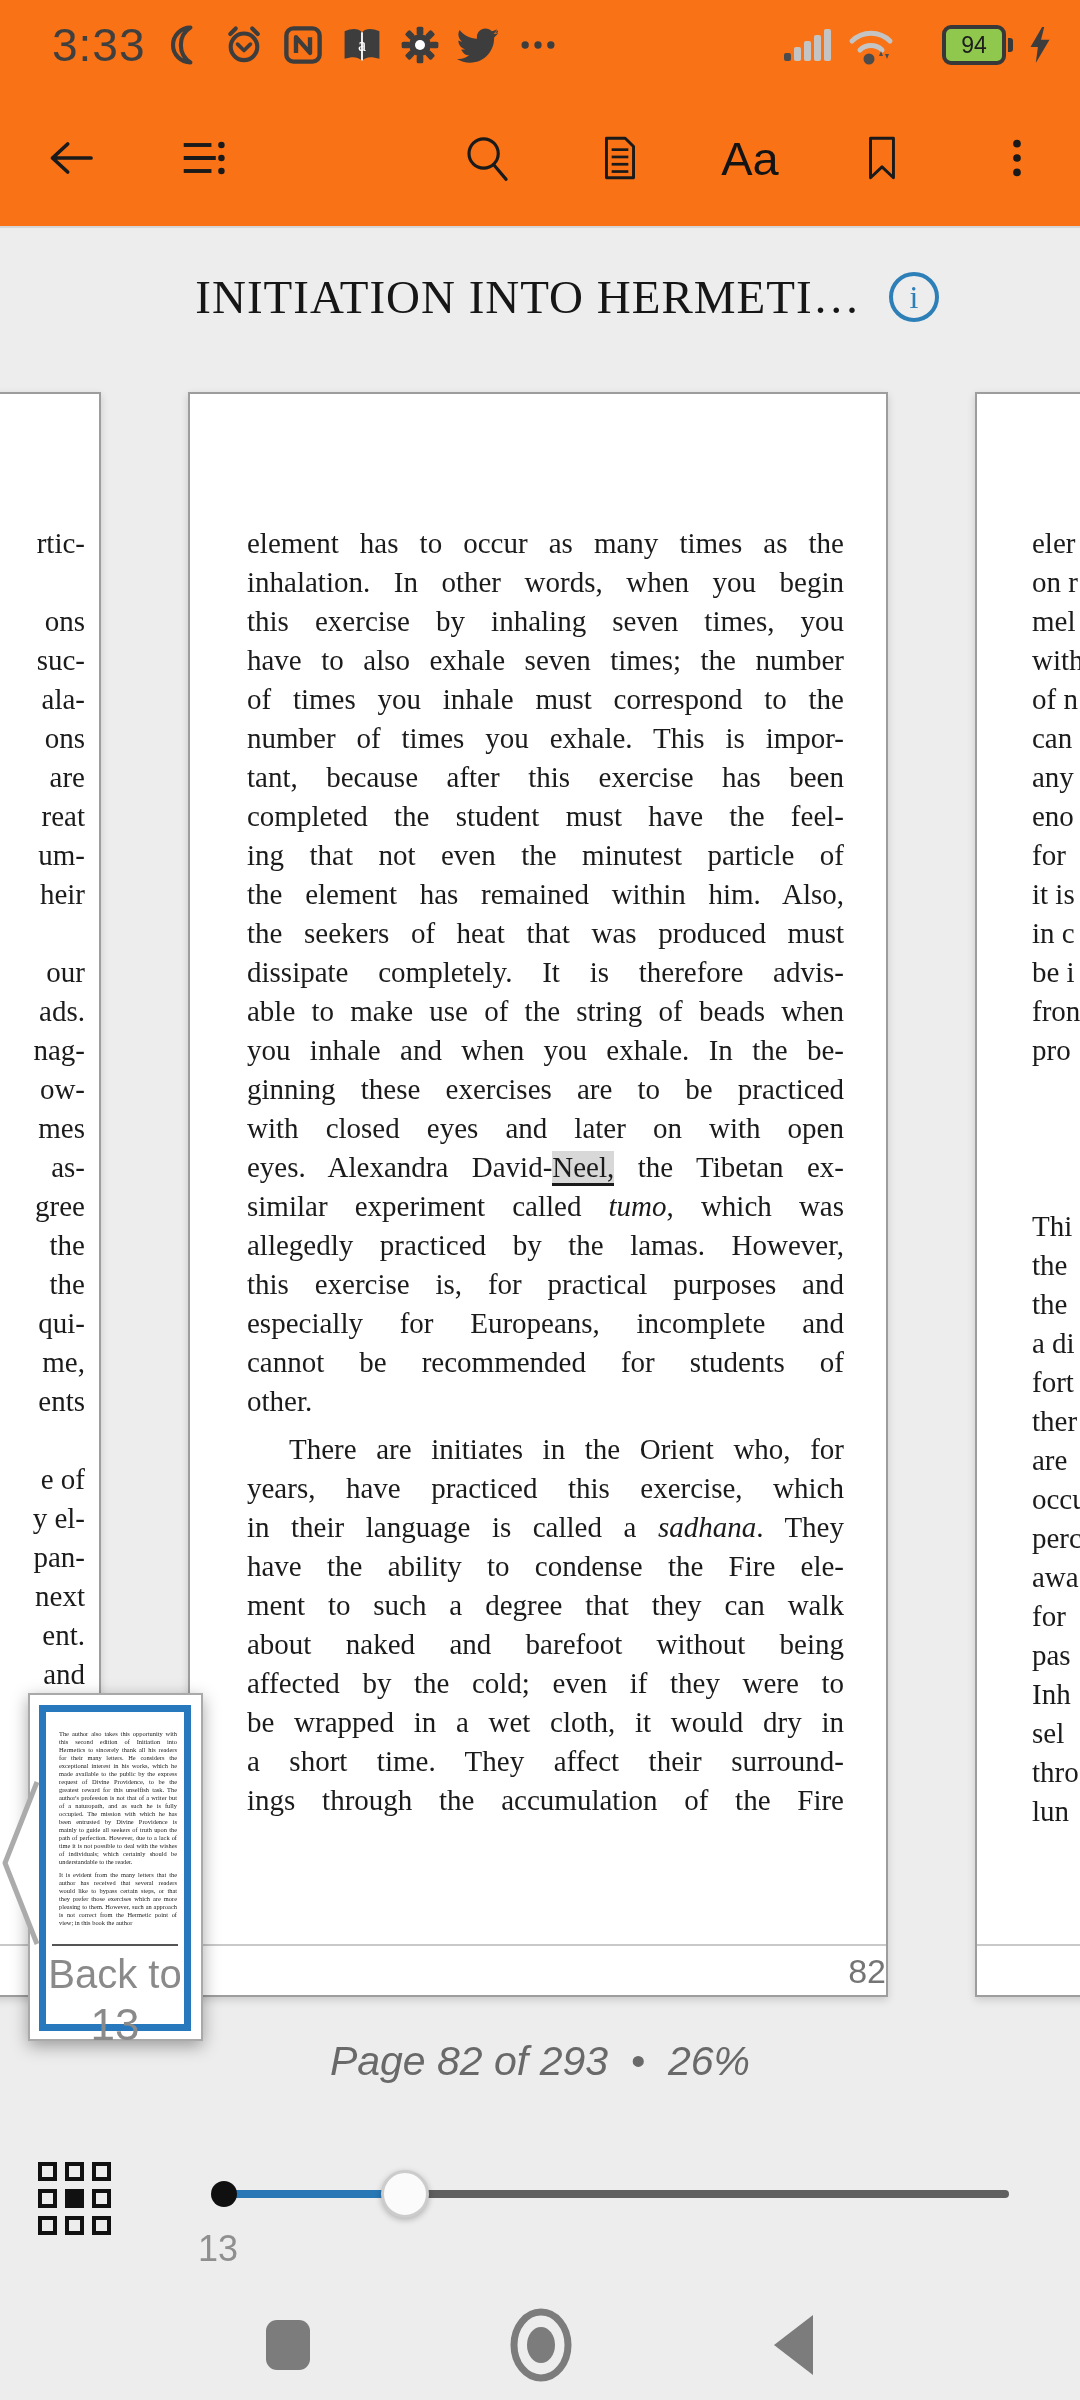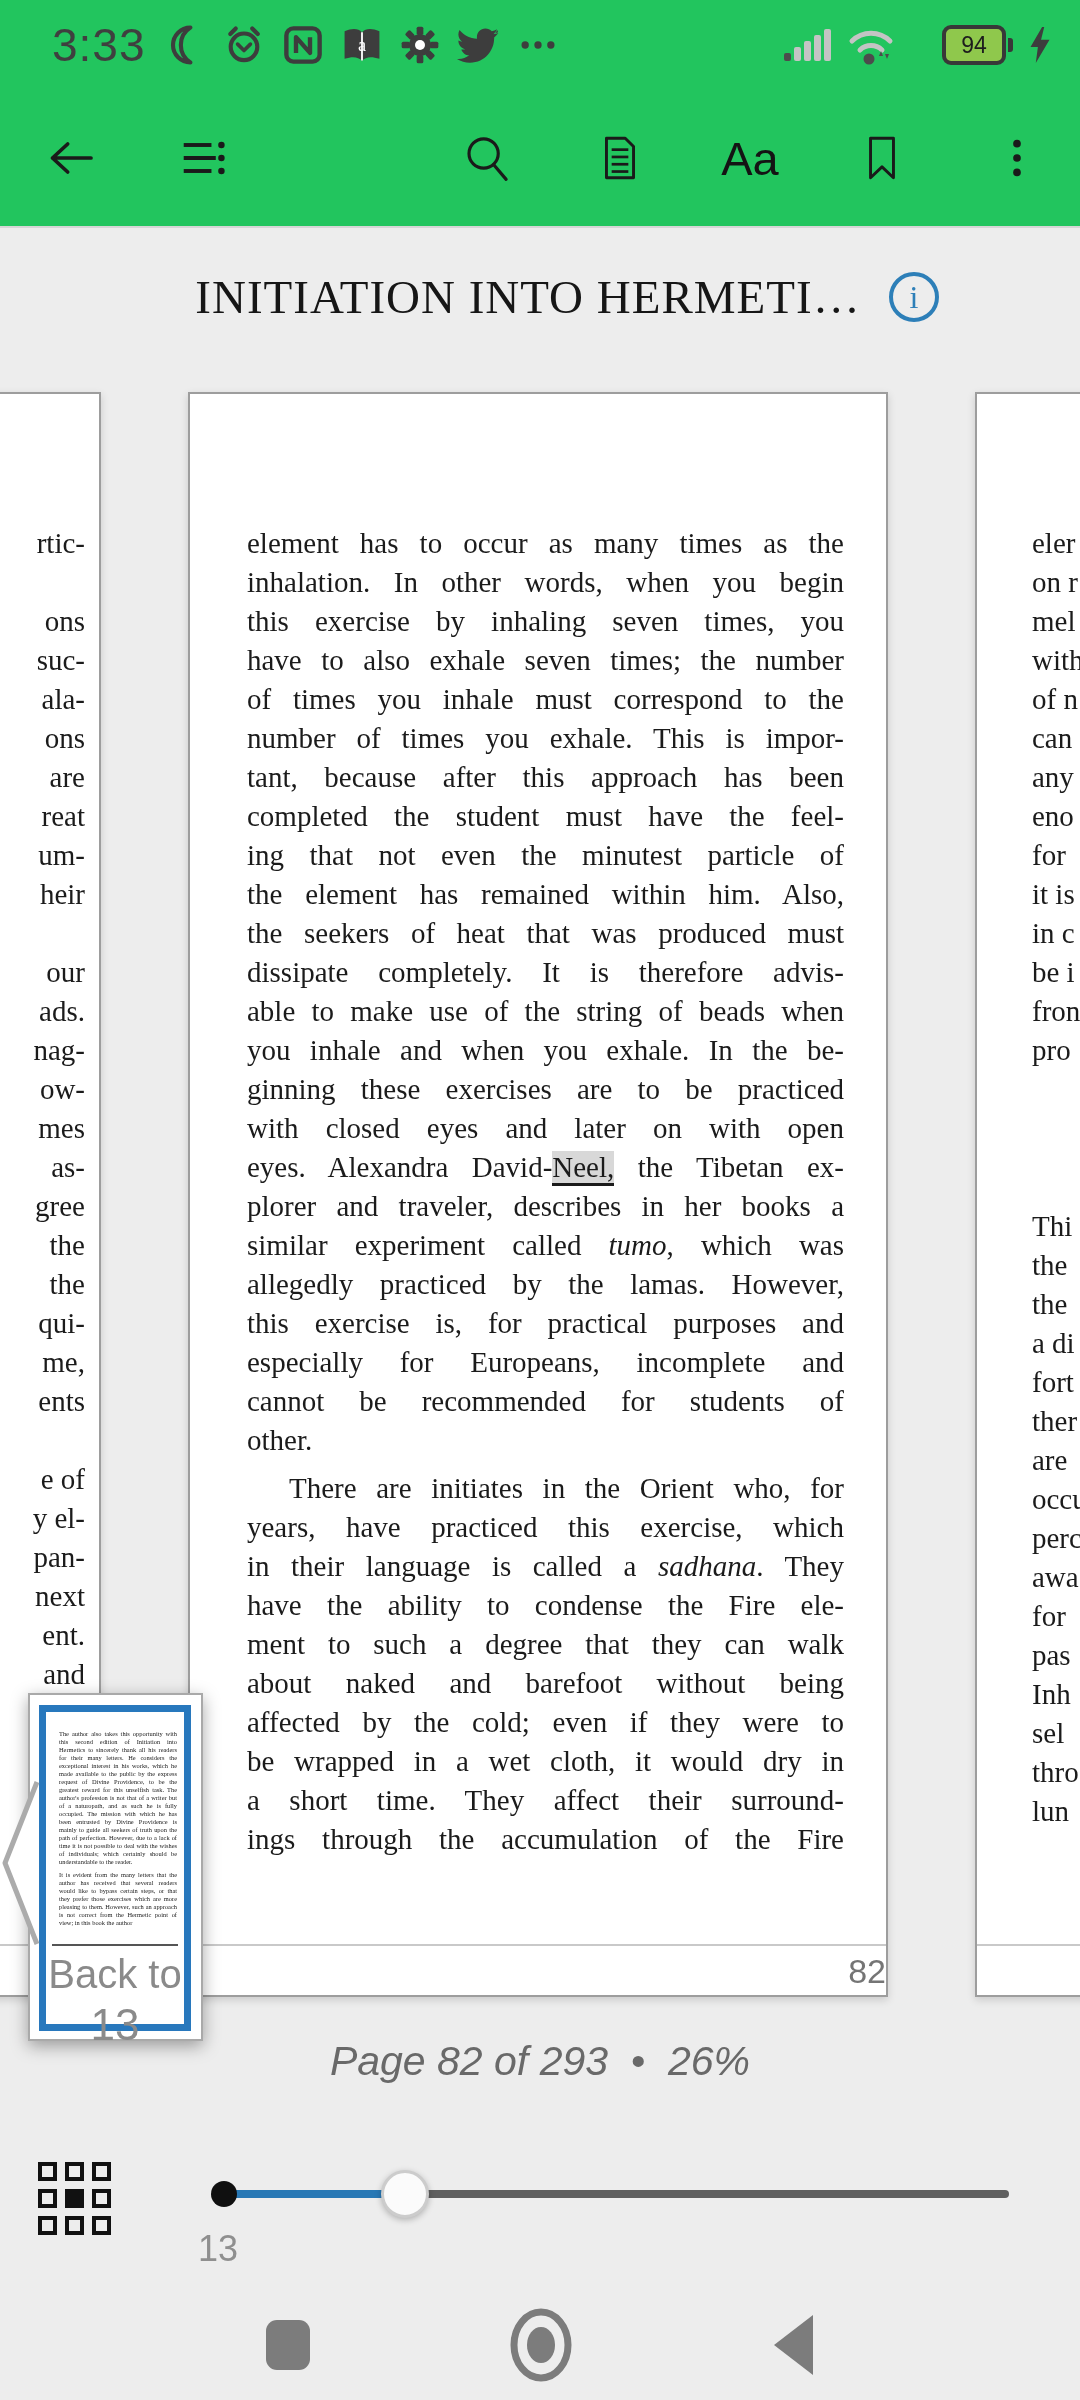"3:33" #header { background: #22c55e -> #f97316 }
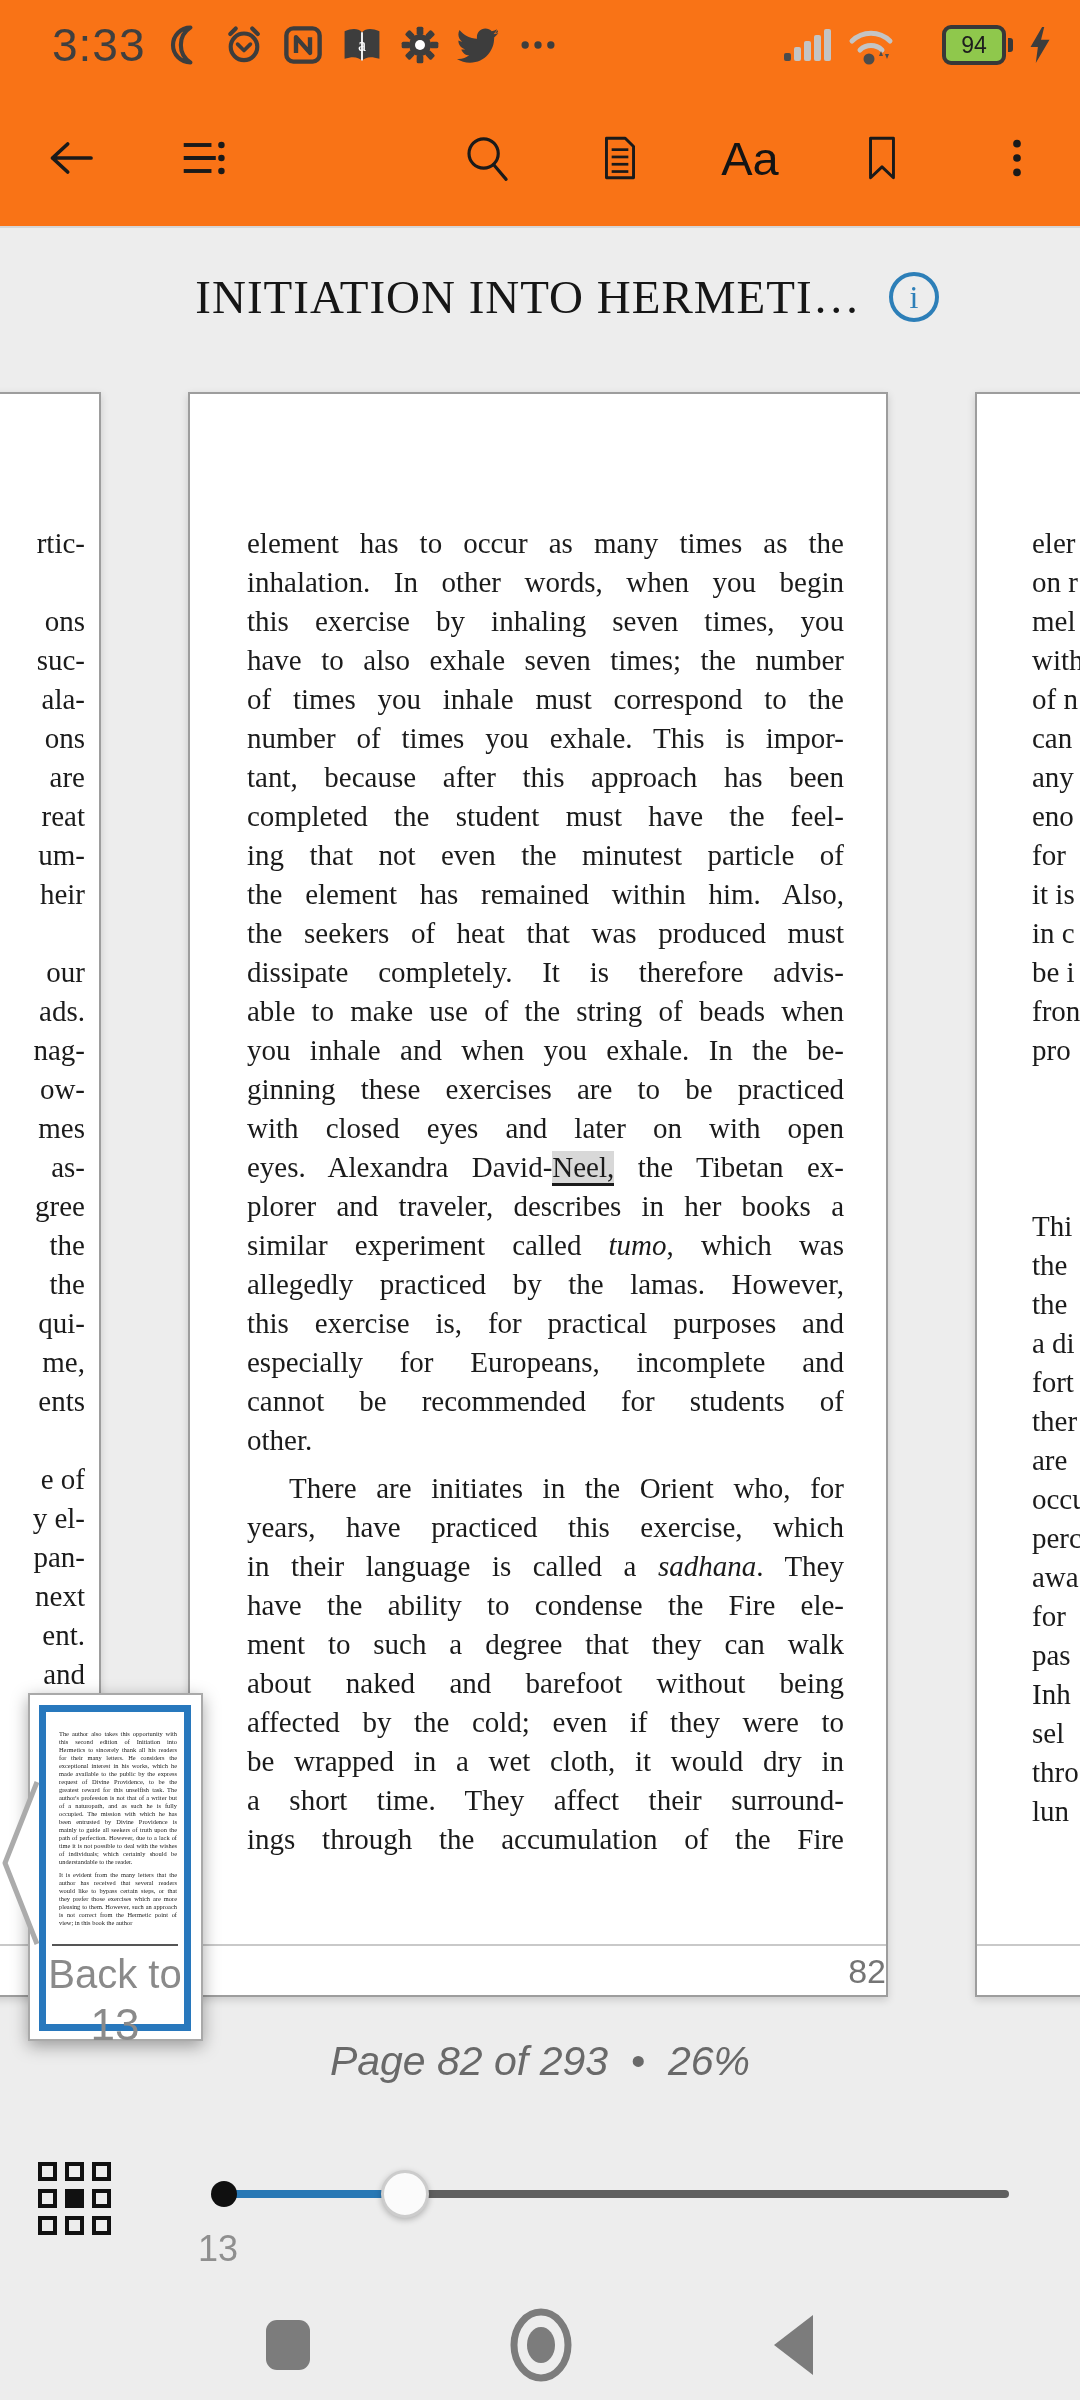"tant, because after this approach" div.line { text: approach -> exercise }
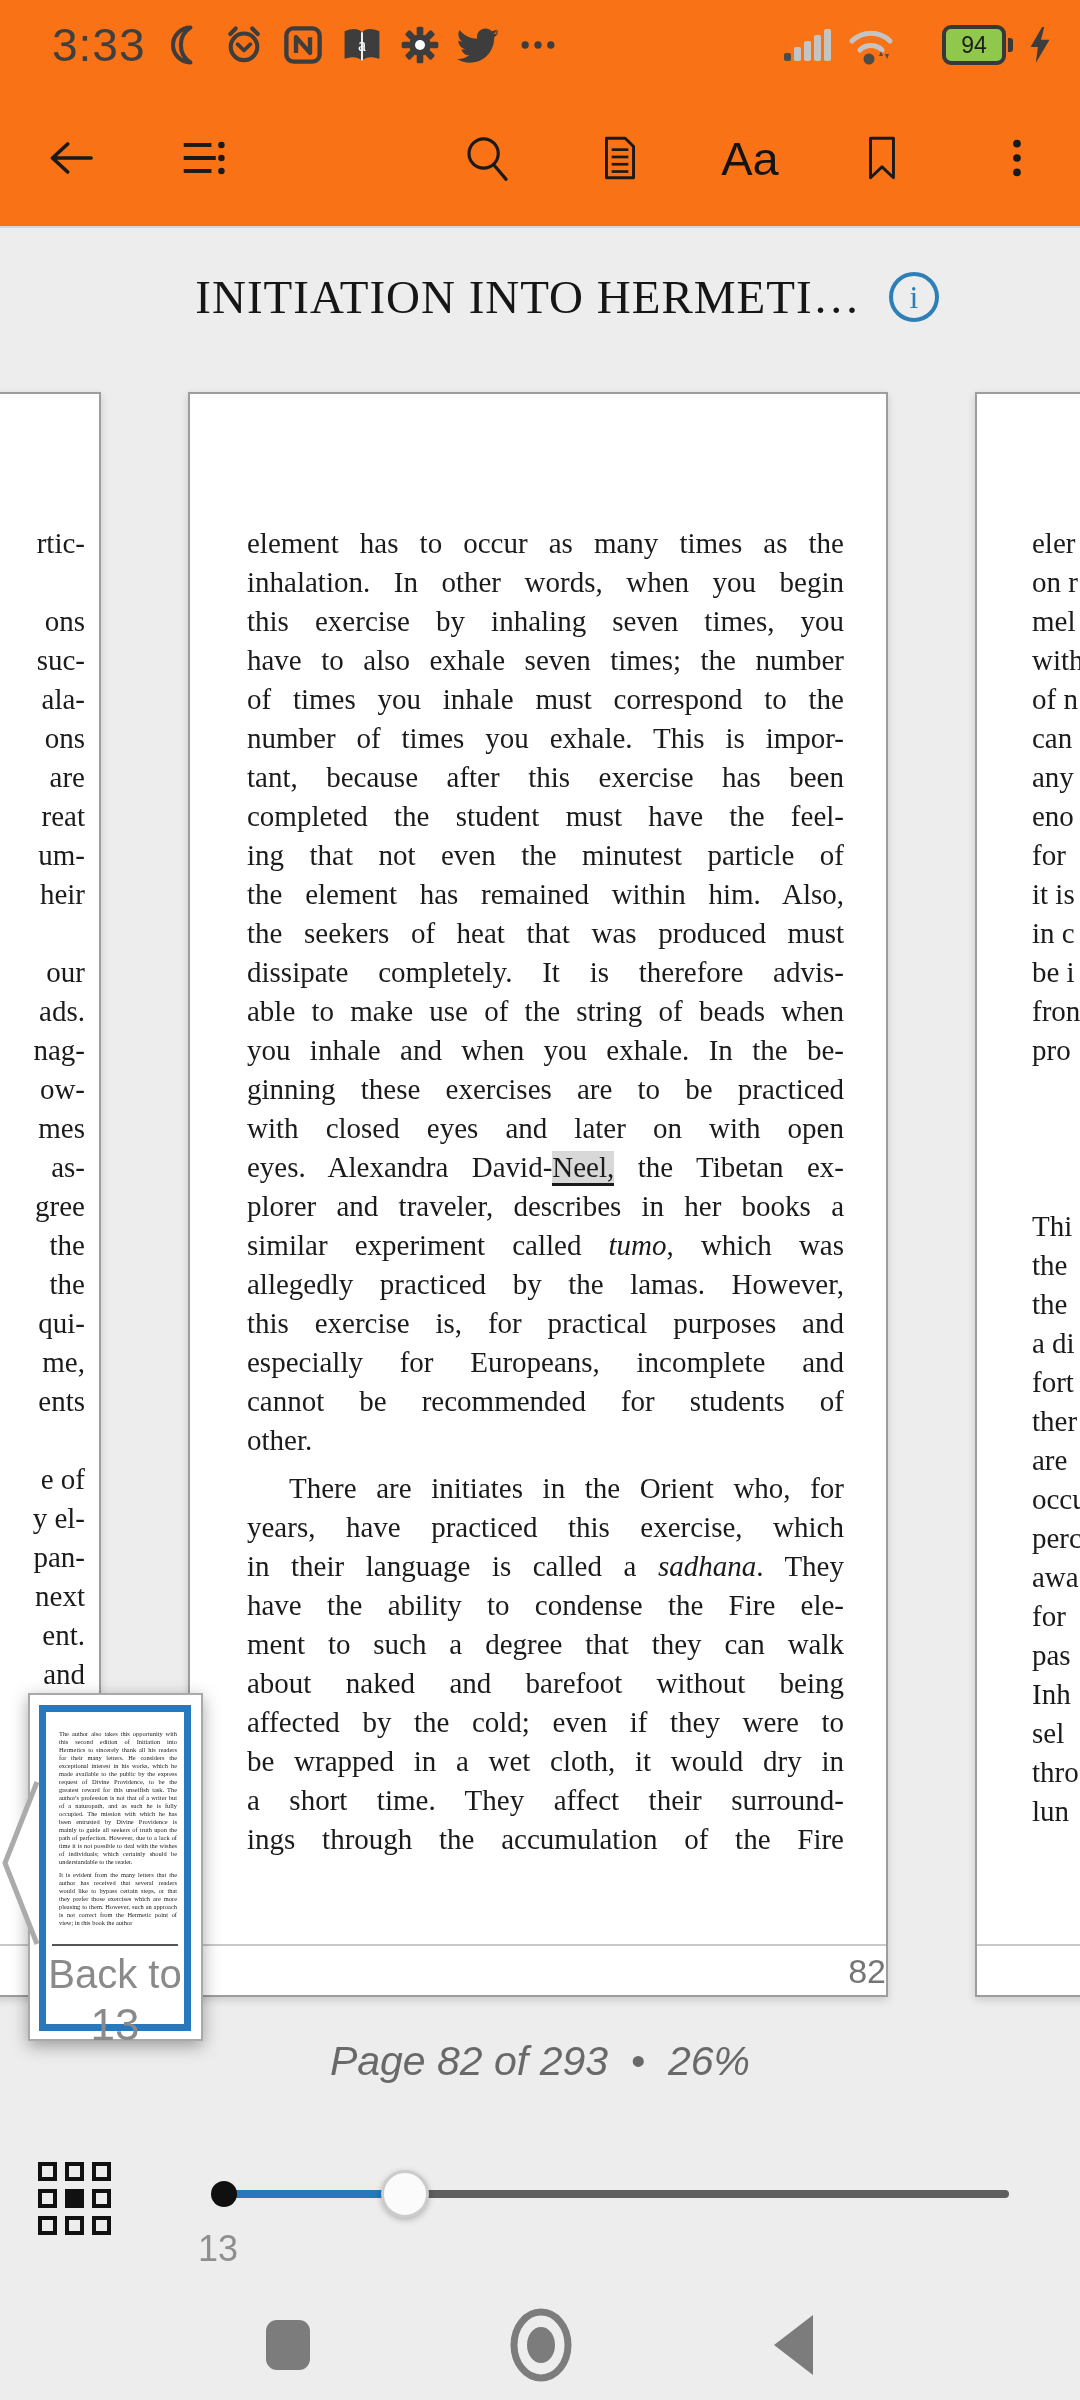"plorer and traveler, describes in" div.line { html: <div>plorer and traveler, describes in her books a</div> -> none }
